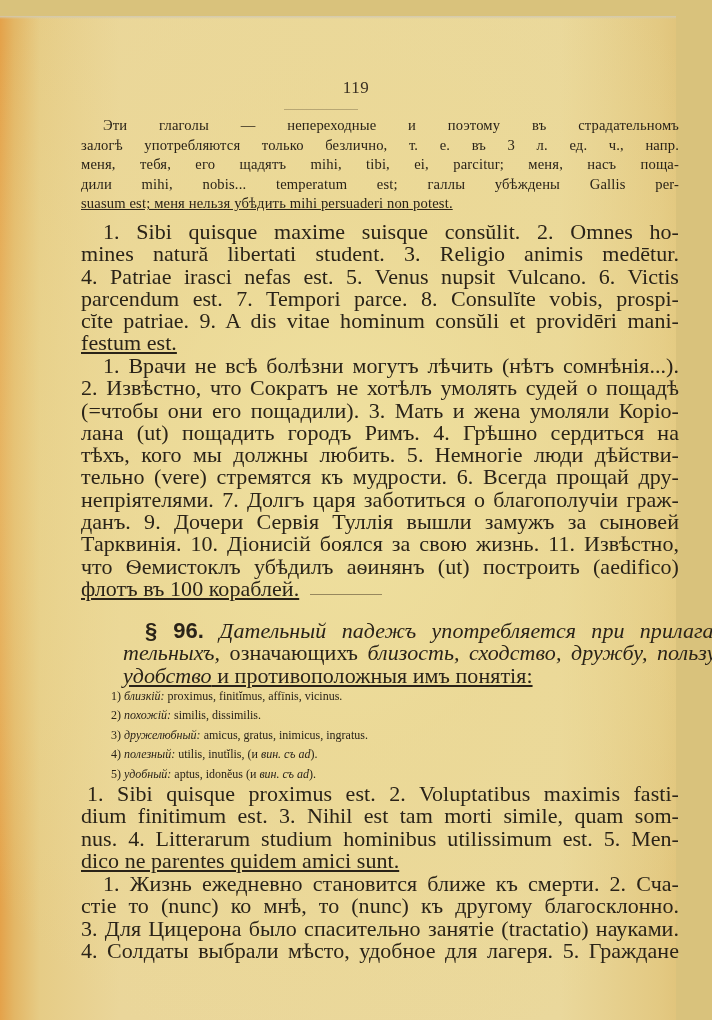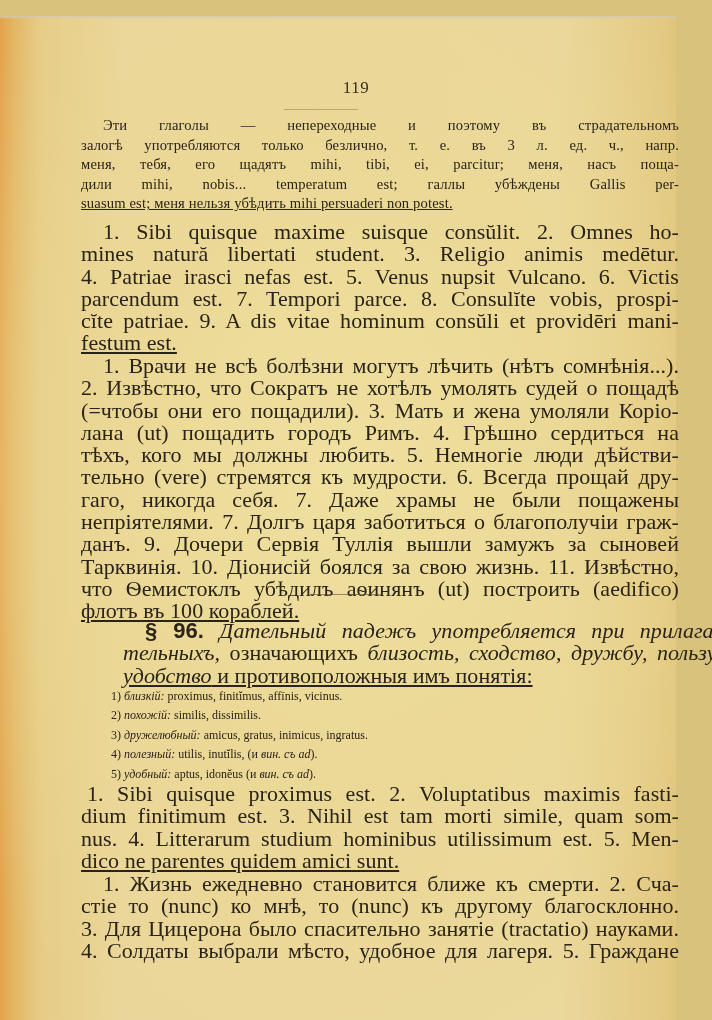"гаго, никогда себя. 7. Даже" span.justline { html: <span>гаго, никогда себя. 7. Даже храмы не были пощажены</span> -> none }
